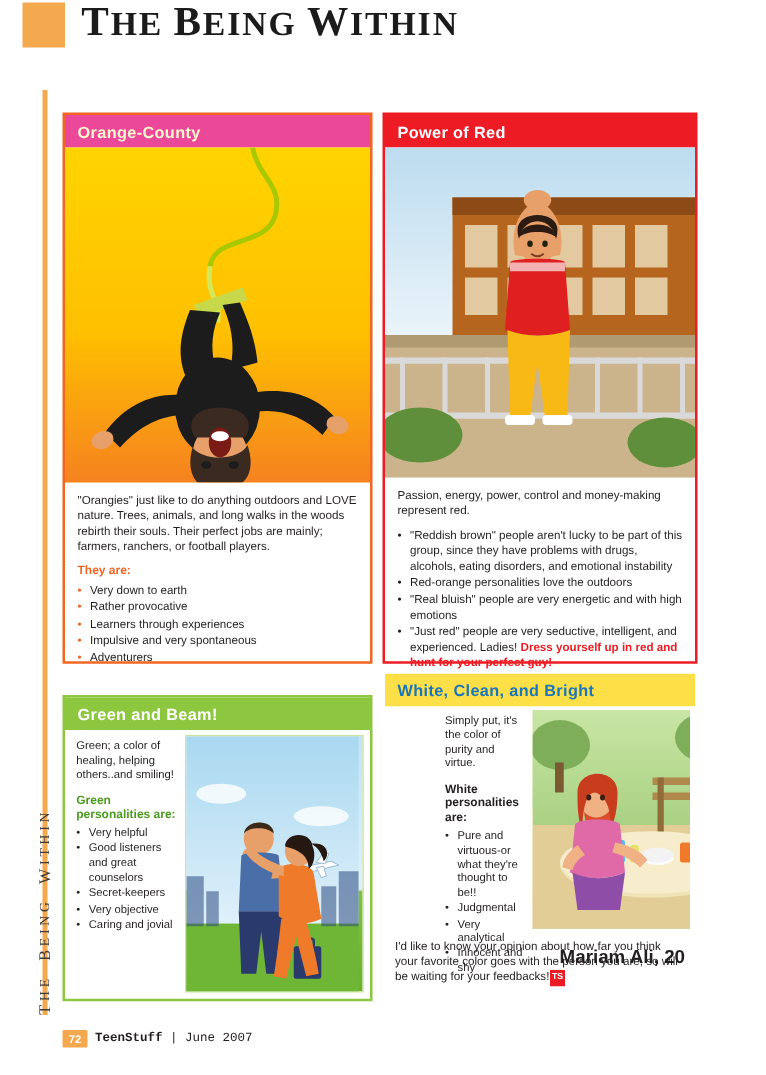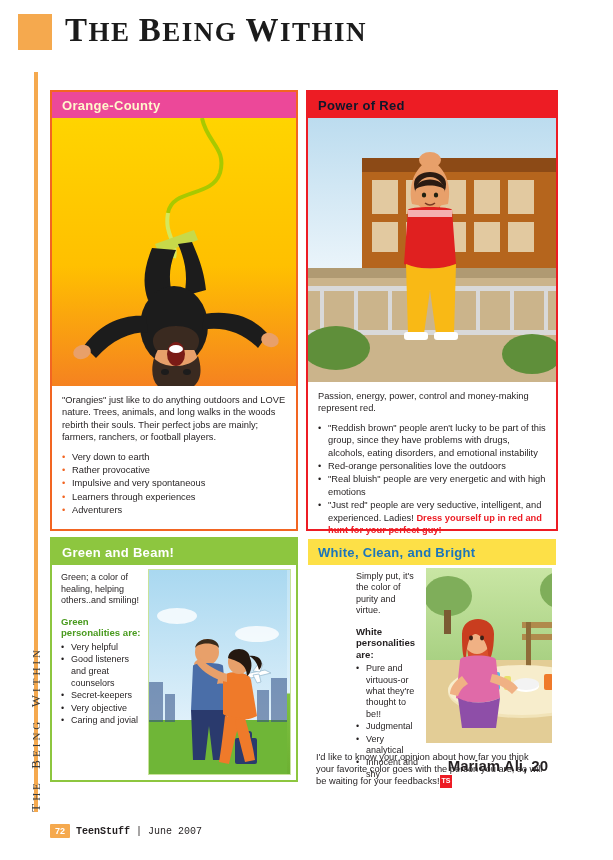"THE BEING WITHIN" .page-header { top: 14px -> 2px }
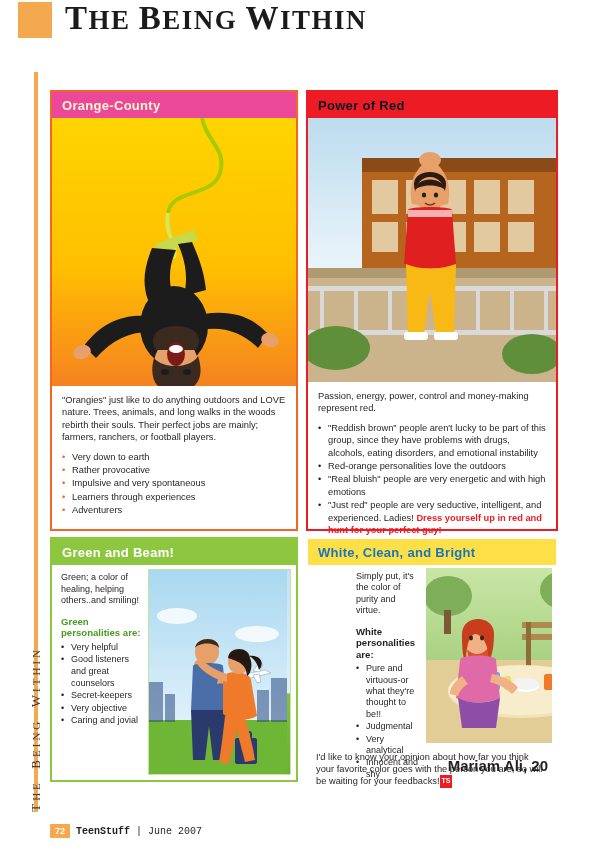"Power of Red" #panel-red .panel-title { color: #0f172a -> #ffffff }
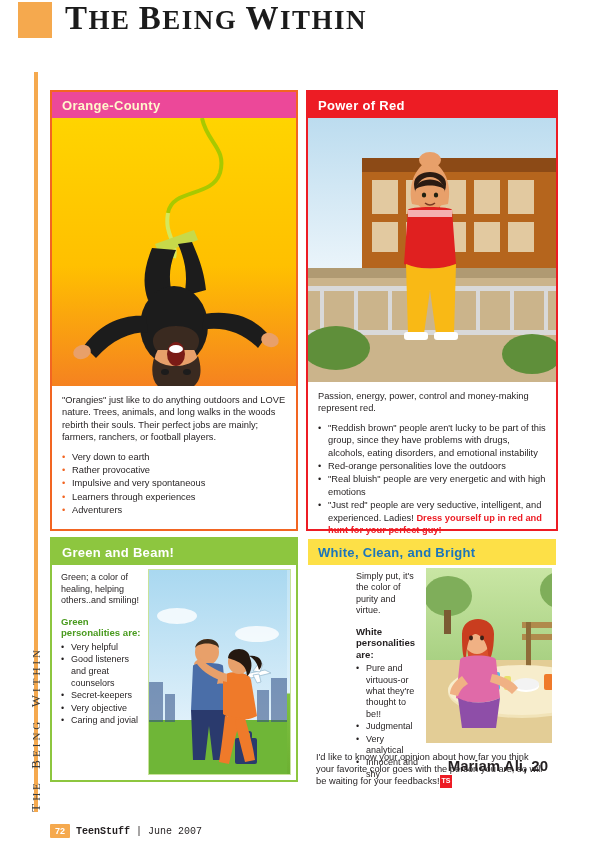"They are:" div.sub-head { html: none -> <div>They are:</div> }
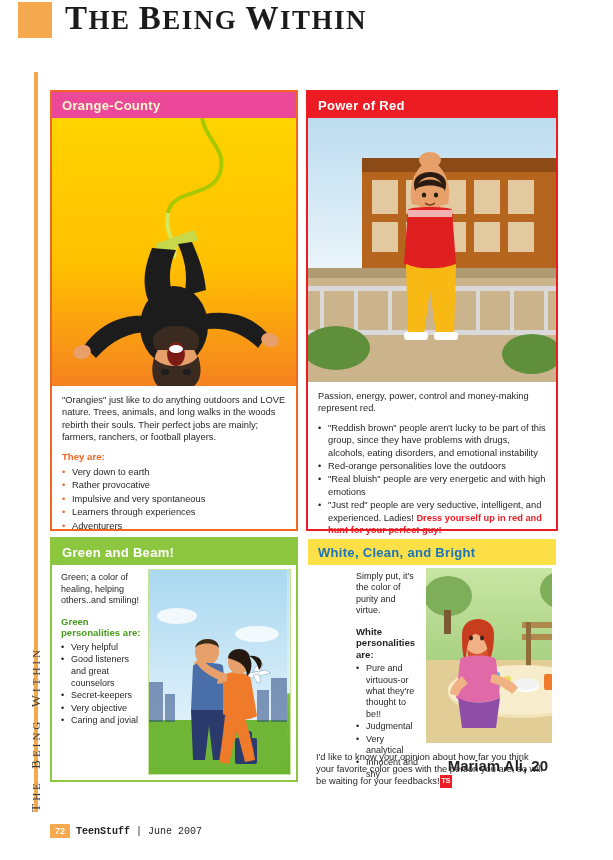"Impulsive and very spontaneous" li { order: before "Learners through experiences" -> after "Learners through experiences" }
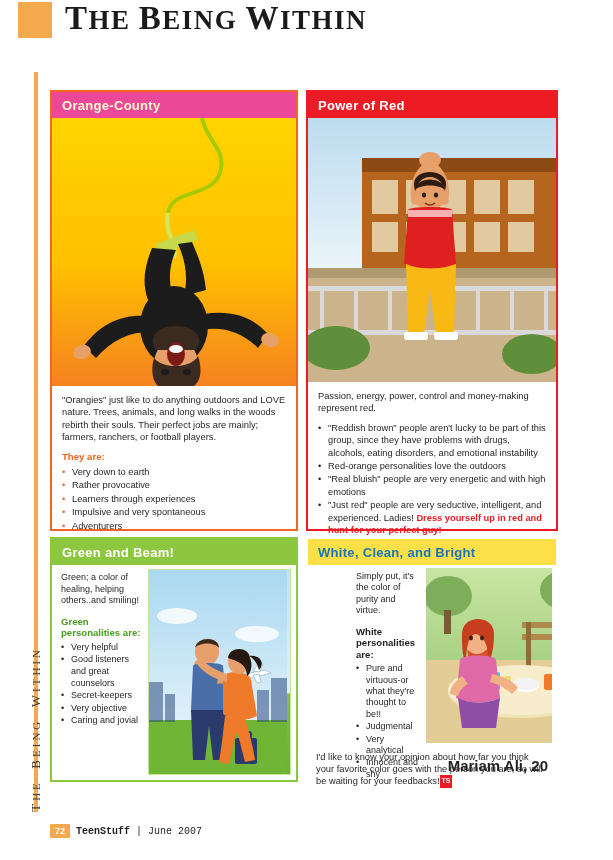"Green and Beam!" #panel-green { top: 537px -> 556px }
